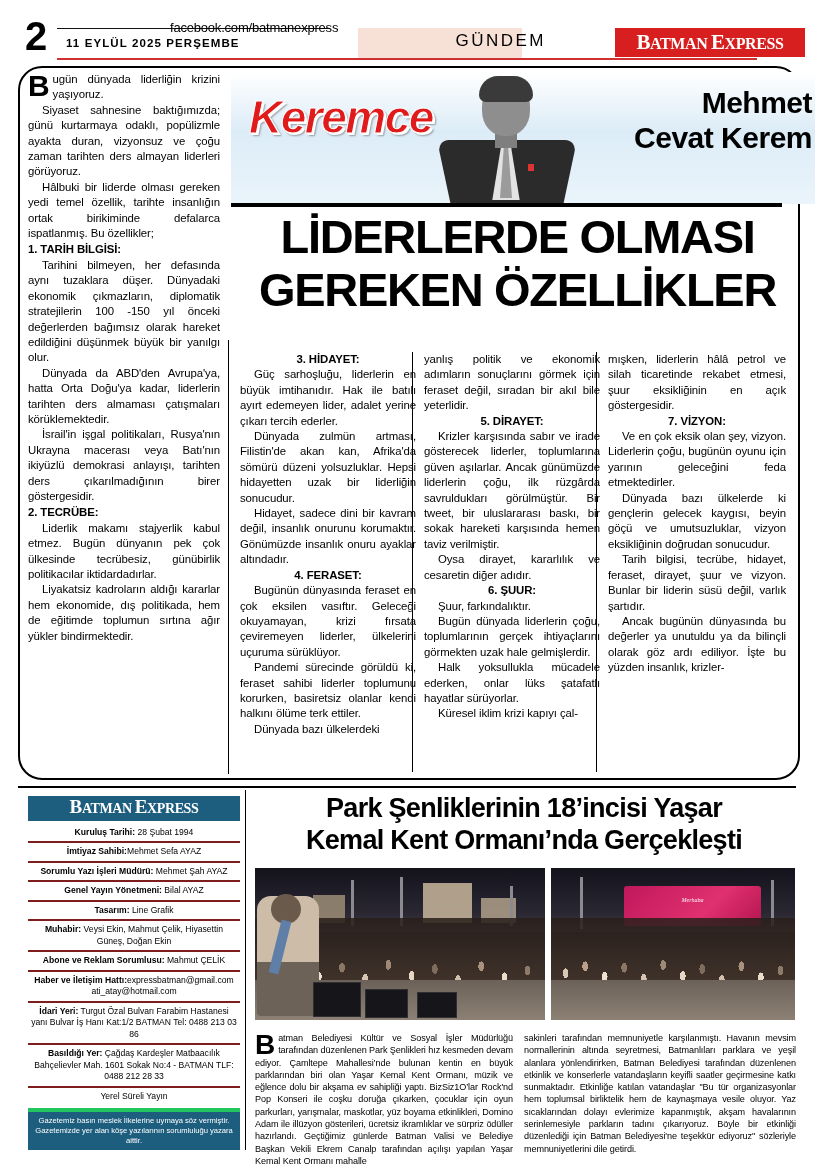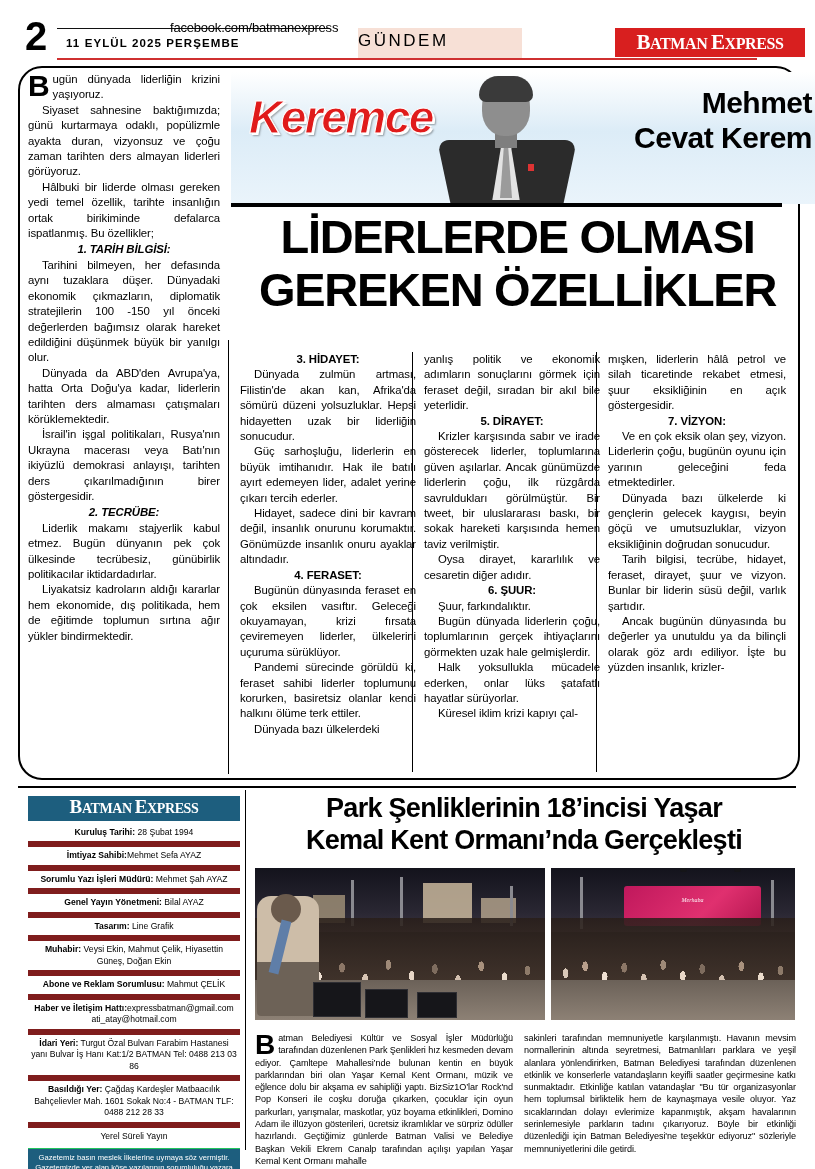"GÜNDEM" .gundem-text { text-align: left -> right }
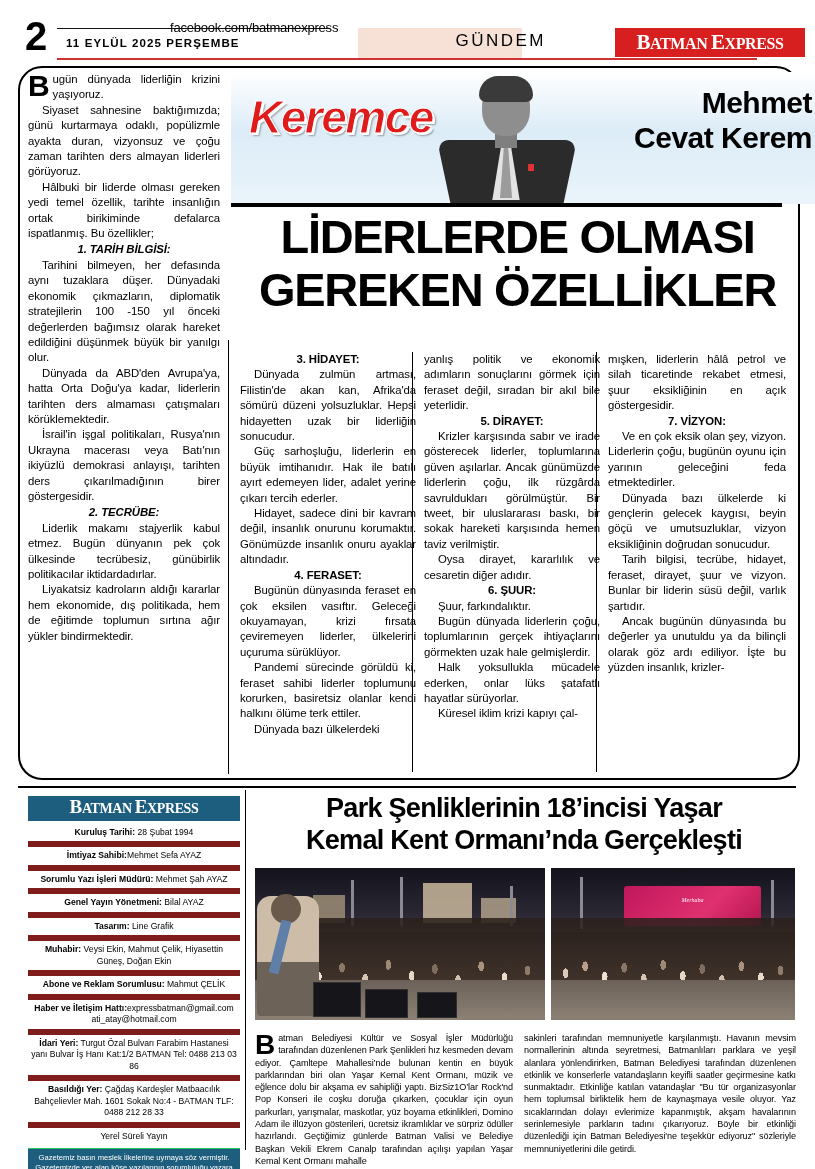"1. TARİH BİLGİSİ:" .col1 p.sub { font-style: italic -> none; text-align: center -> none }
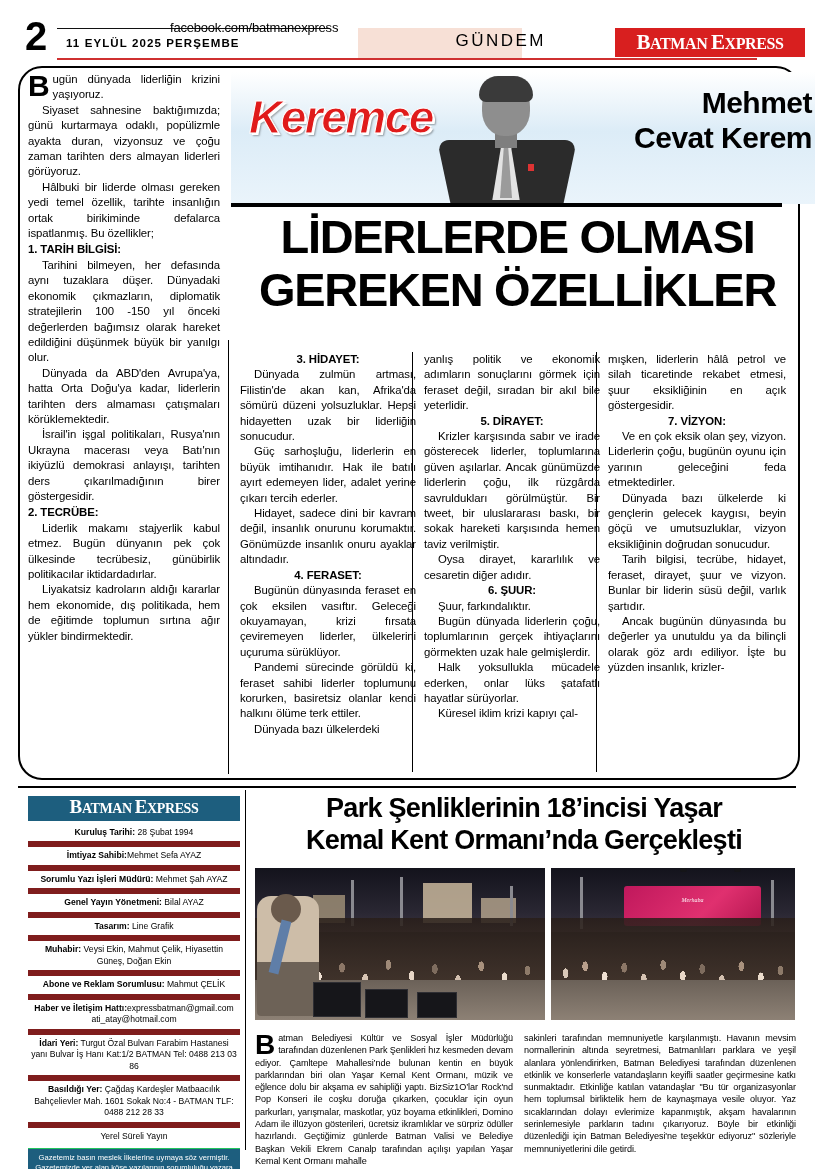"Dünyada zulmün artması, Filistin'de akan" p { order: before "Güç sarhoşluğu, liderlerin en büyük" -> after "Güç sarhoşluğu, liderlerin en büyük" }
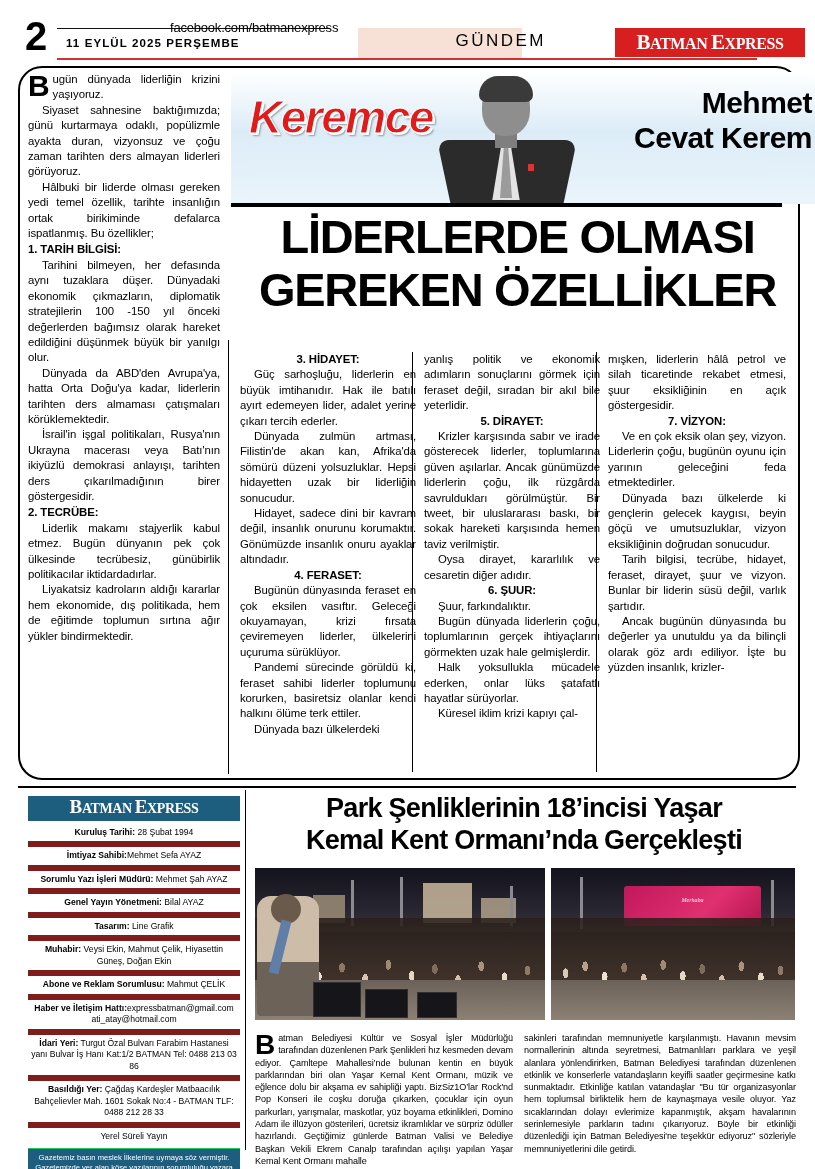"İmtiyaz Sahibi:Mehmet Sefa AYAZ" .imp-row { border-top: 6px solid #7f1d1d -> 2px solid #7f1d1d }
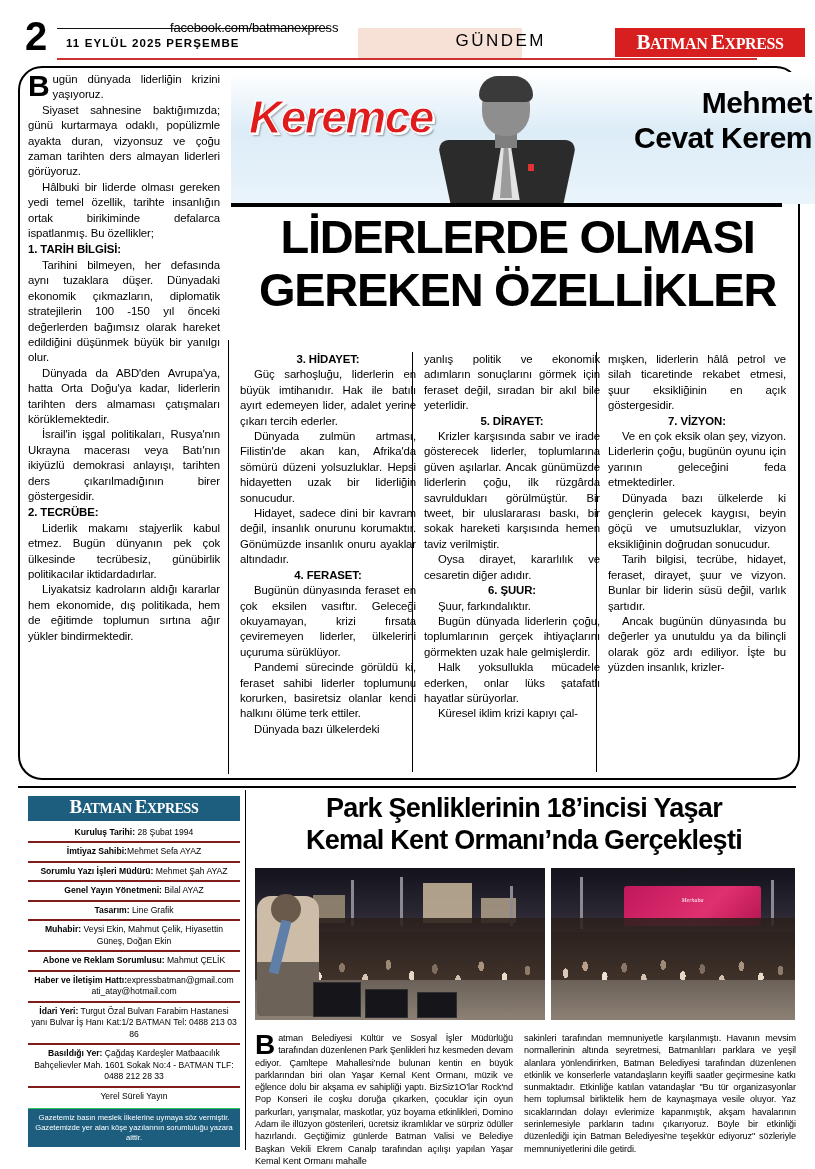"Gazetemiz basın meslek İlkelerine uymaya" .imp-note { border-top: 1px solid #22c55e -> 4px solid #22c55e }
